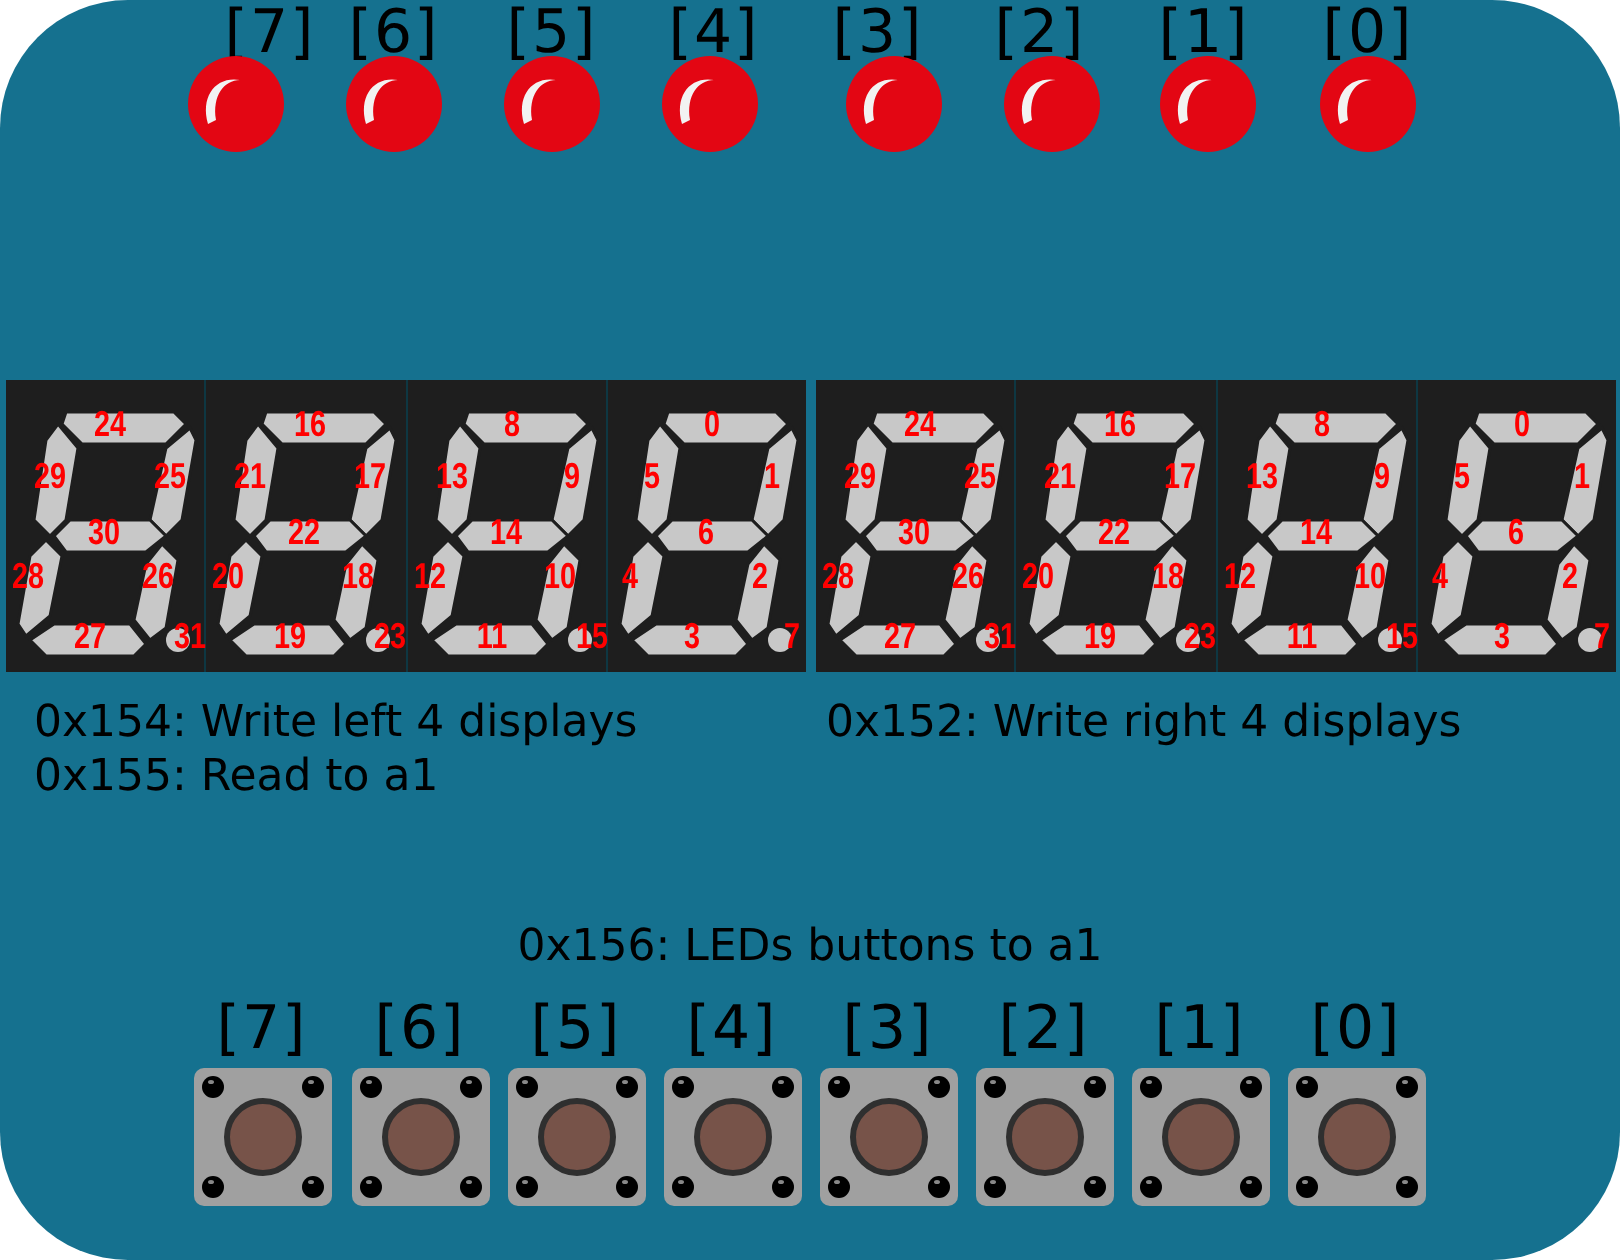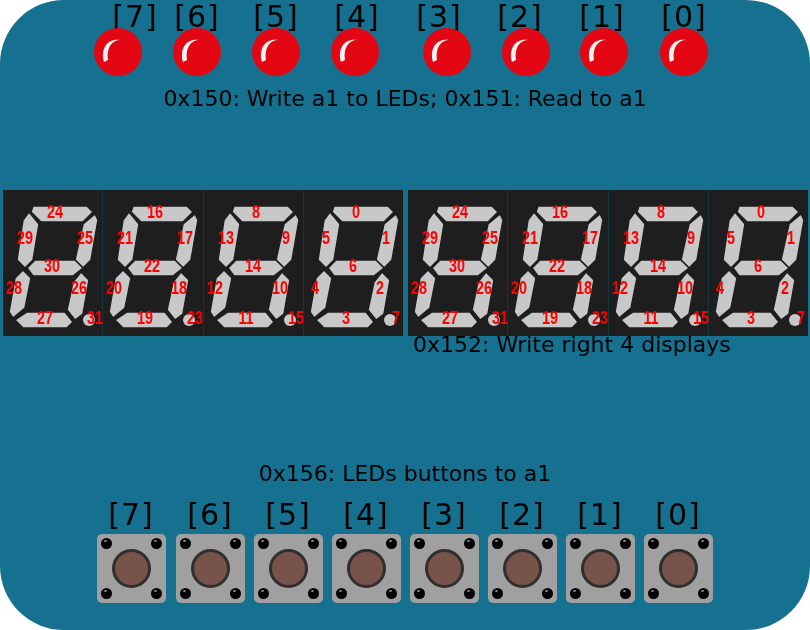"0x150: Write a1 to LEDs;" div.caption { html: <div>0x150: Write a1 to LEDs; 0x151: Read to a1</div> -> none }
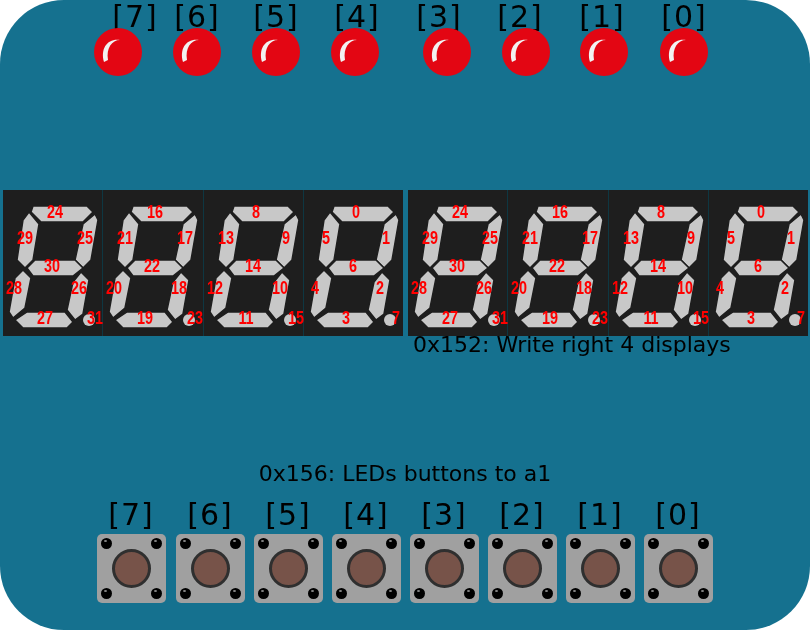"0x154: Write left 4 displays" div.caption { html: none -> <div>0x154: Write left 4 displays</div> }
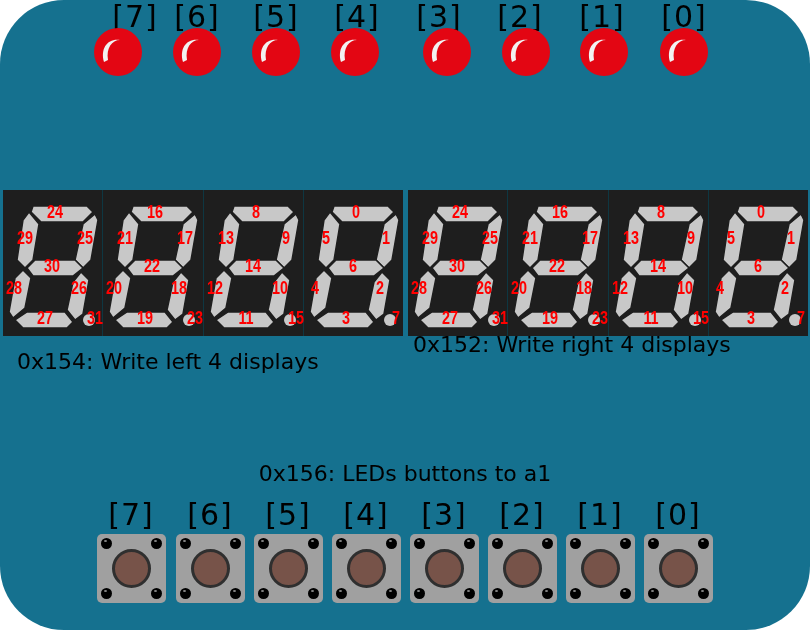"0x152: Write right 4 displays" div.caption { top: 332px -> 349px }
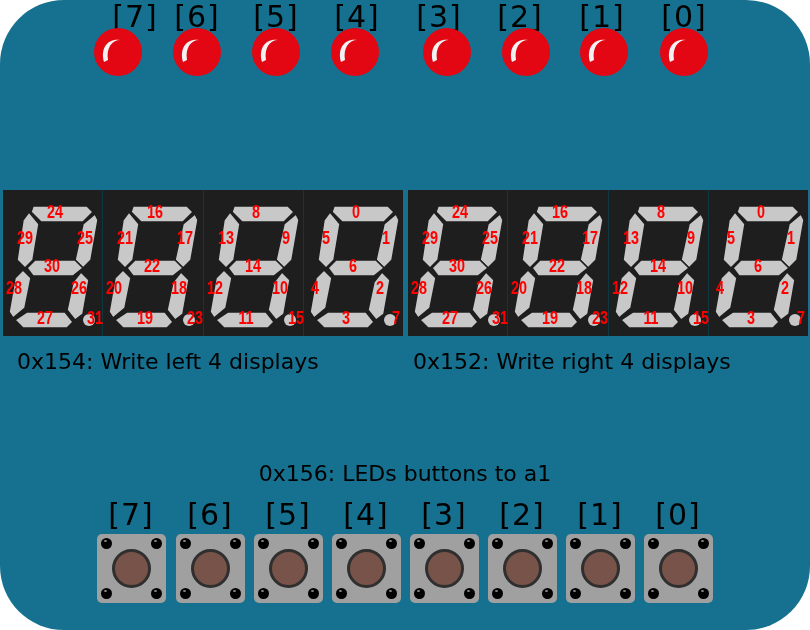"0x155: Read to a1" div.caption { html: none -> <div>0x155: Read to a1</div> }
